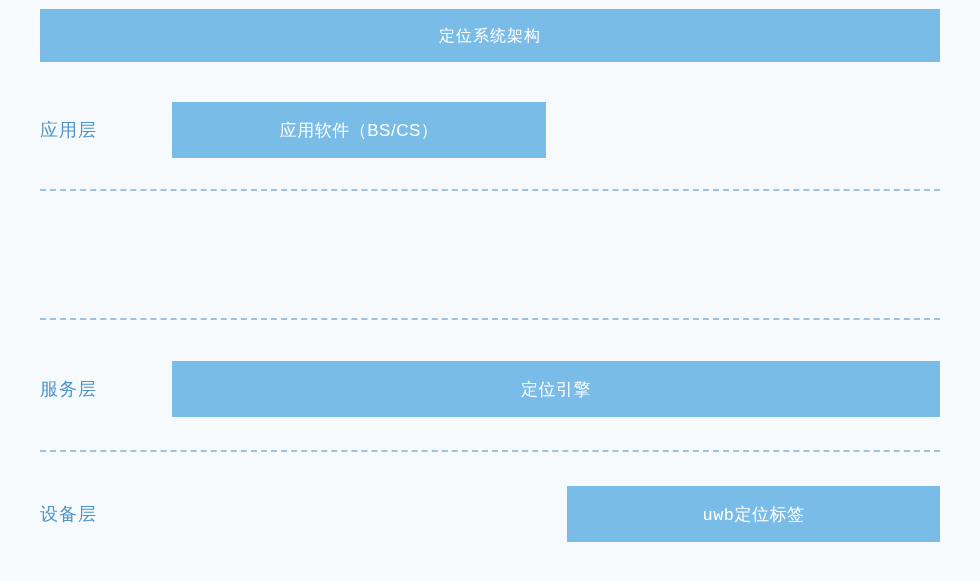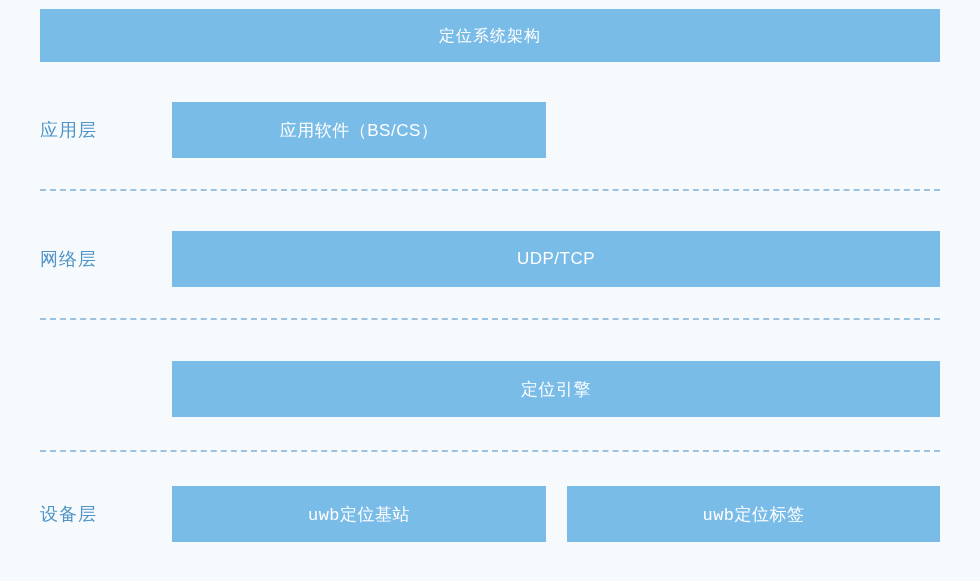"网络层" div.layer-row { html: <div> <div>网络层</div> <div> <div>UDP/TCP</div> </div> </div> -> none }
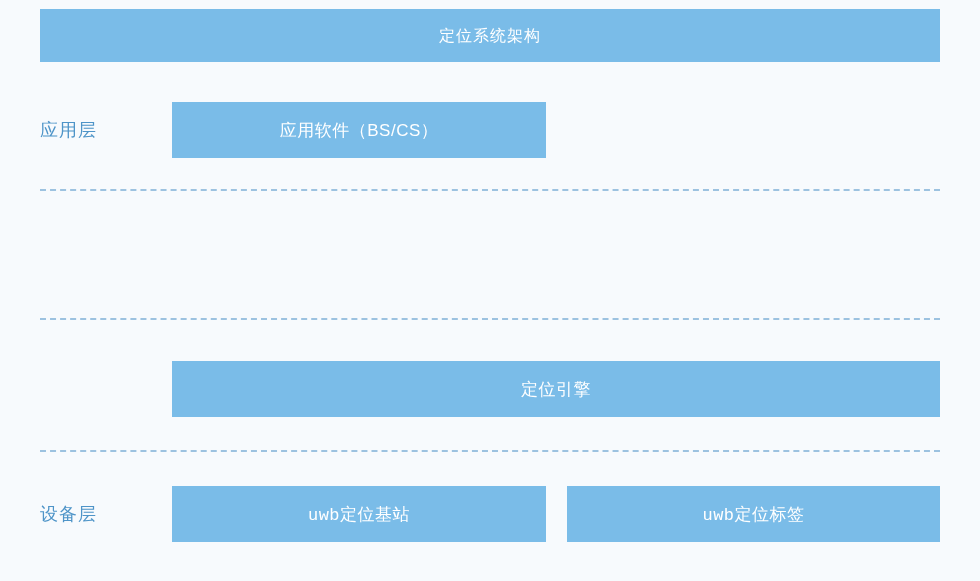"服务层" div.layer-label { html: none -> <div>服务层</div> }
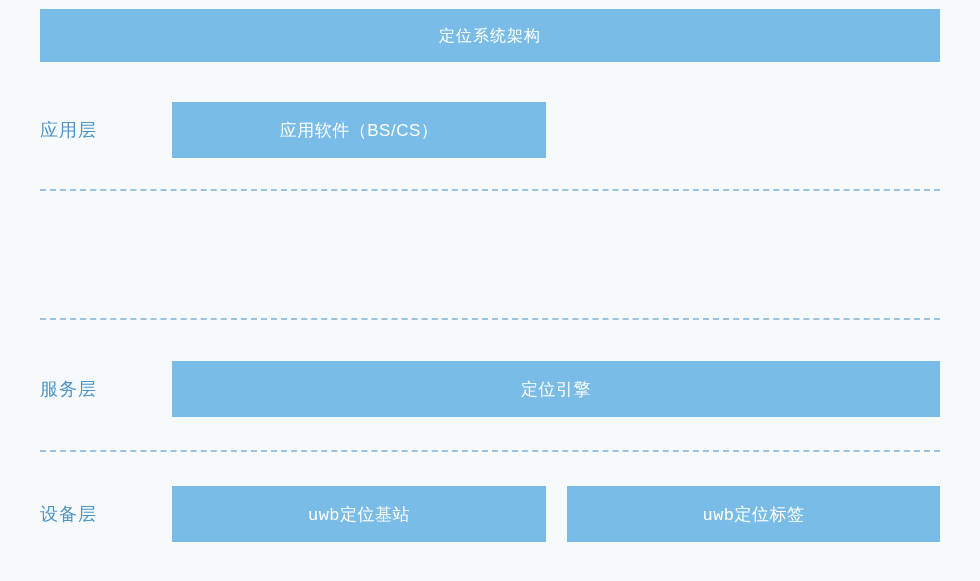"uwb定位基站" div.layer-box { html: <div>uwb定位基站</div> -> none }
